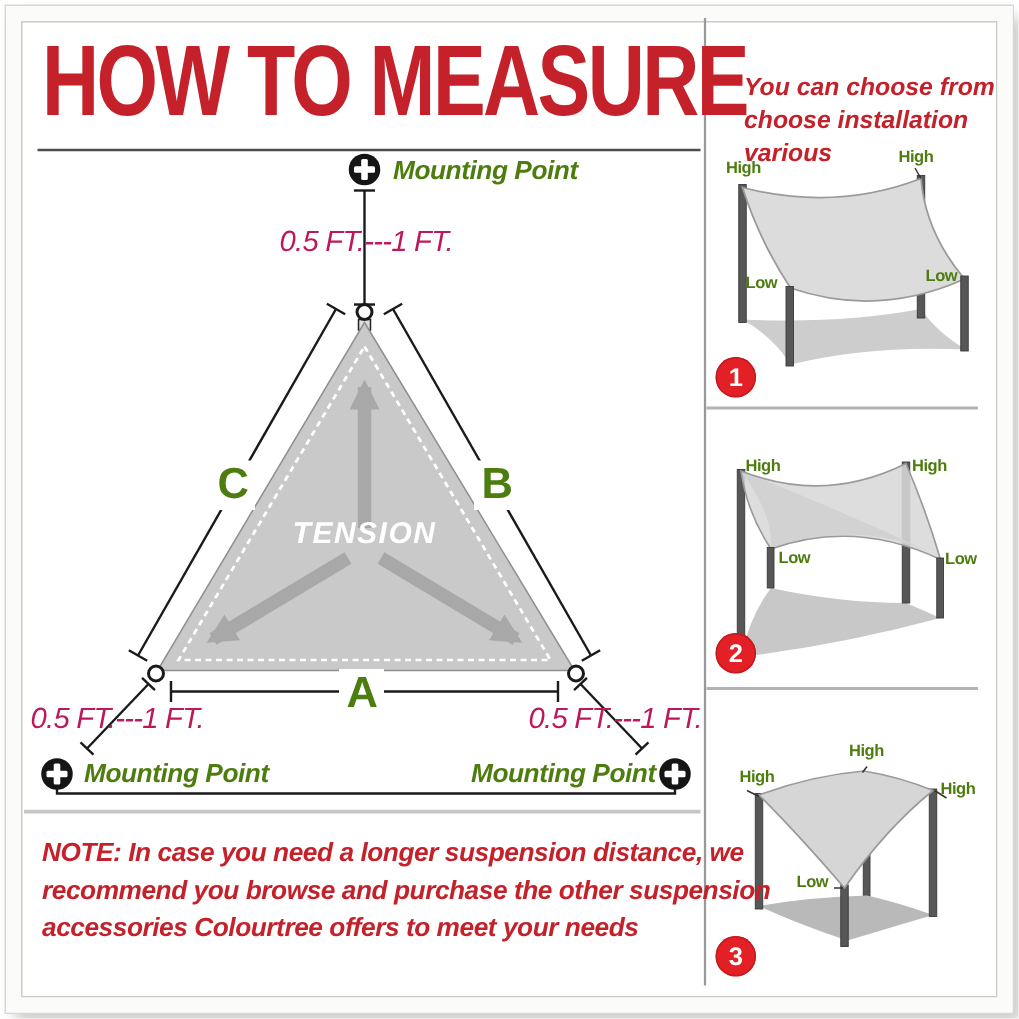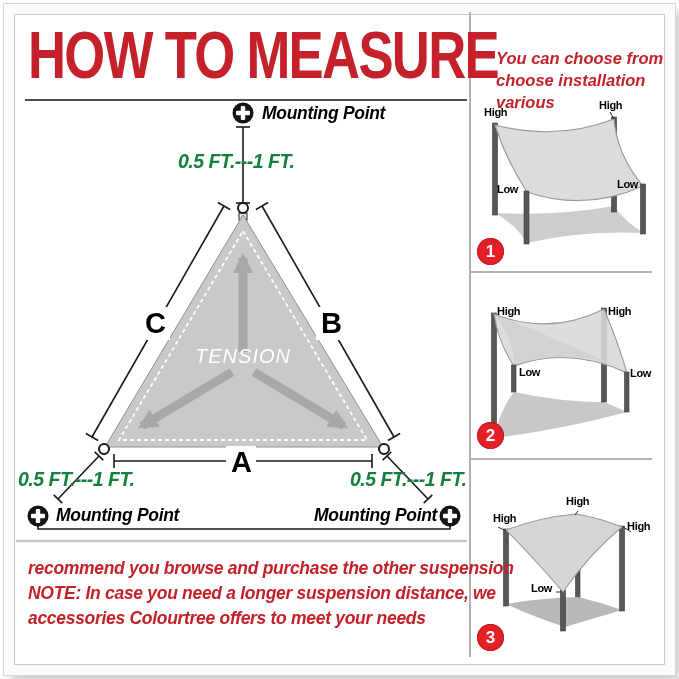"Mounting Point" .lbl { color: #000000 -> #4d7c0f }
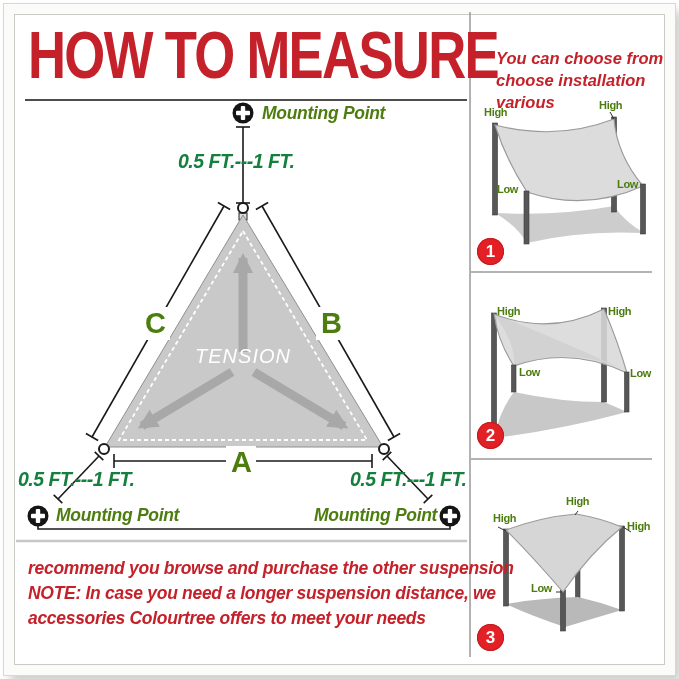"0.5 FT.---1 FT." .dist { color: #15803d -> #be185d; font-weight: bold -> normal; text-align: left -> right }
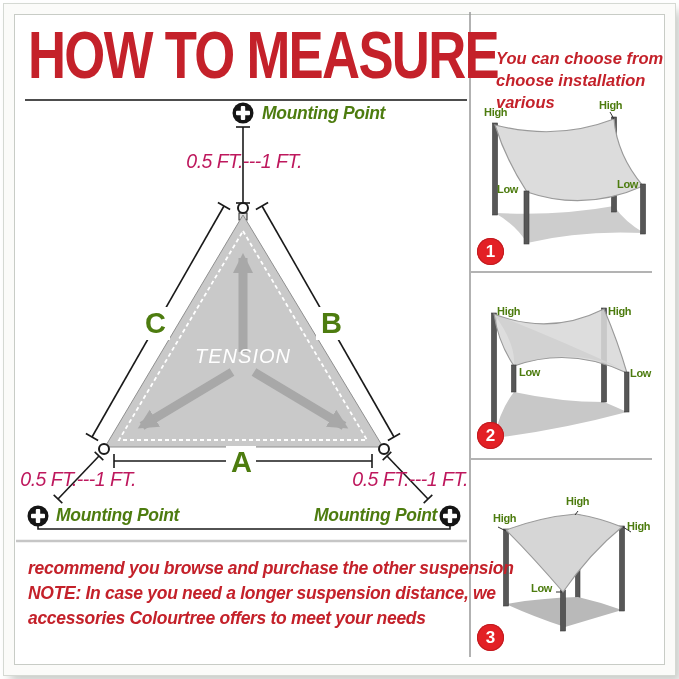"TENSION" .tension { font-weight: 400 -> 700 }
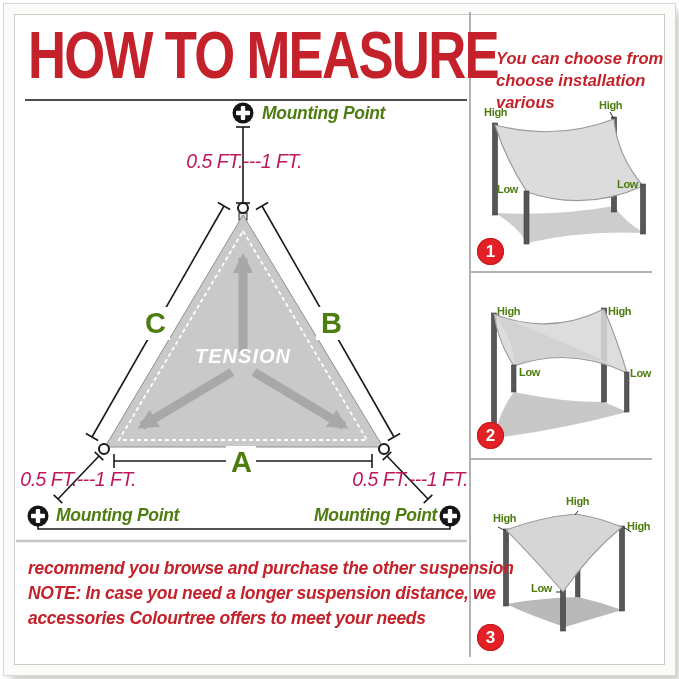"recommend you browse and purchase" div { order: before "NOTE: In case you need" -> after "NOTE: In case you need" }
